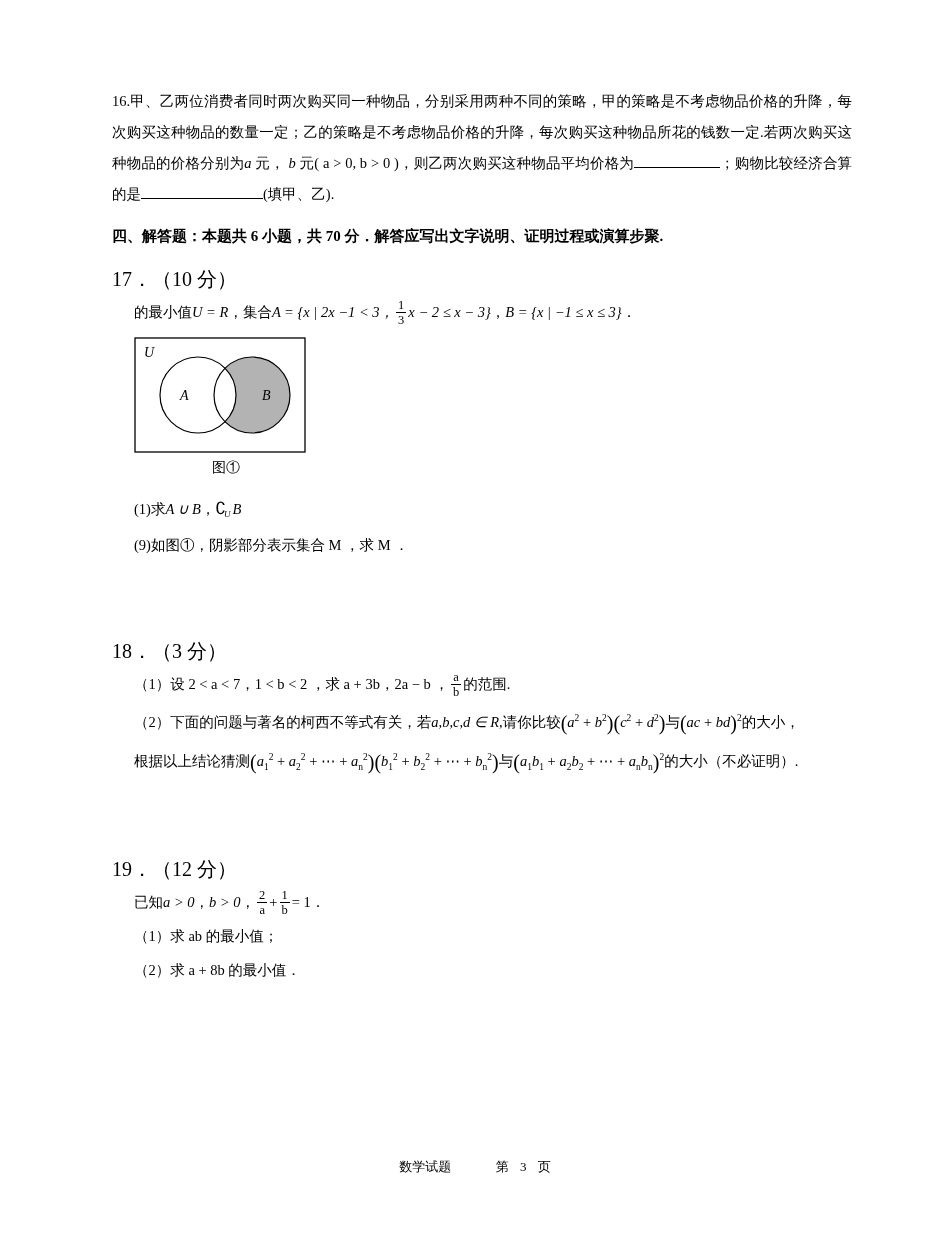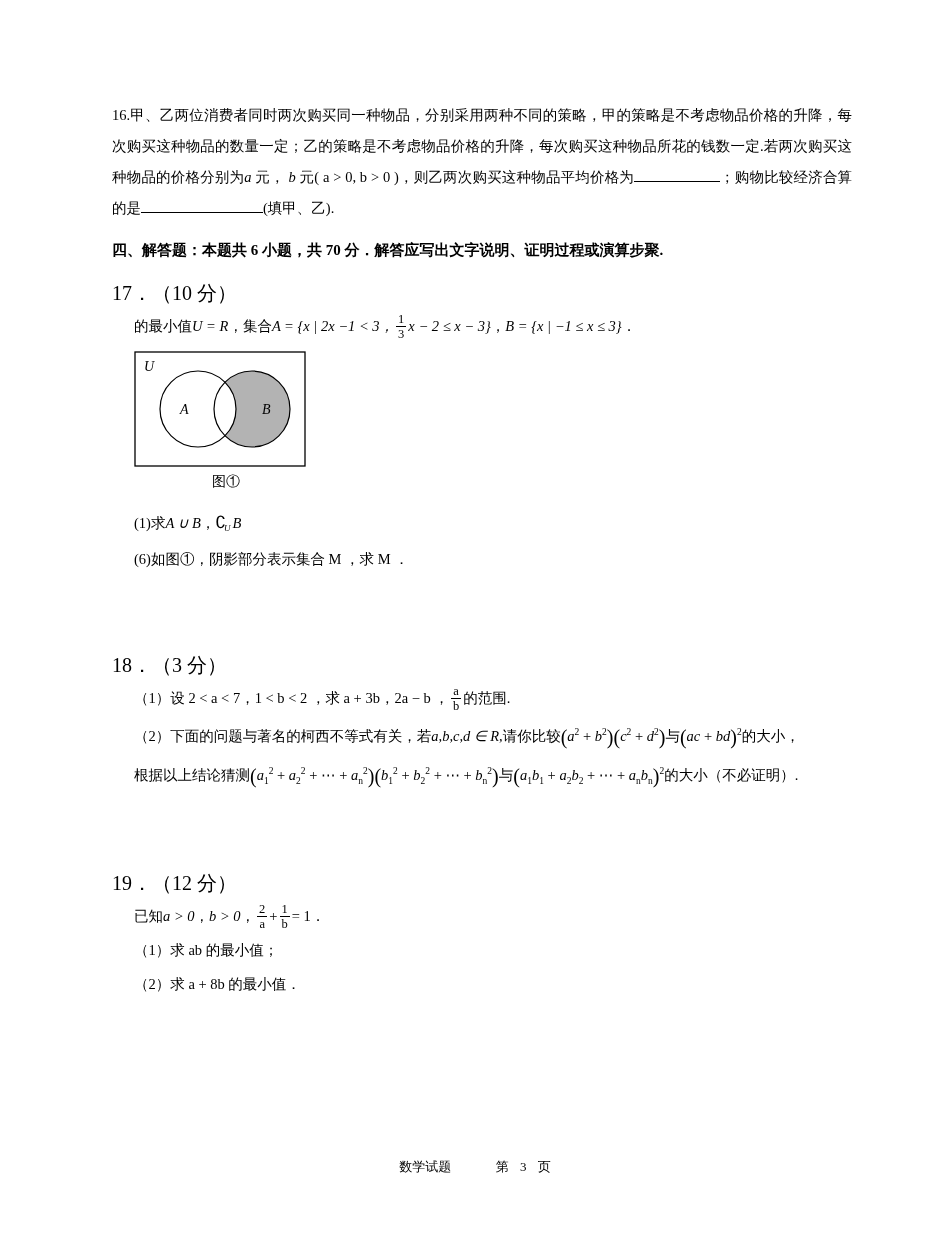"16.甲、乙两位消费者同时两次购买同一种物品，分别采用两种不同的策略，甲的策略是" .content { top: 100px -> 86px }
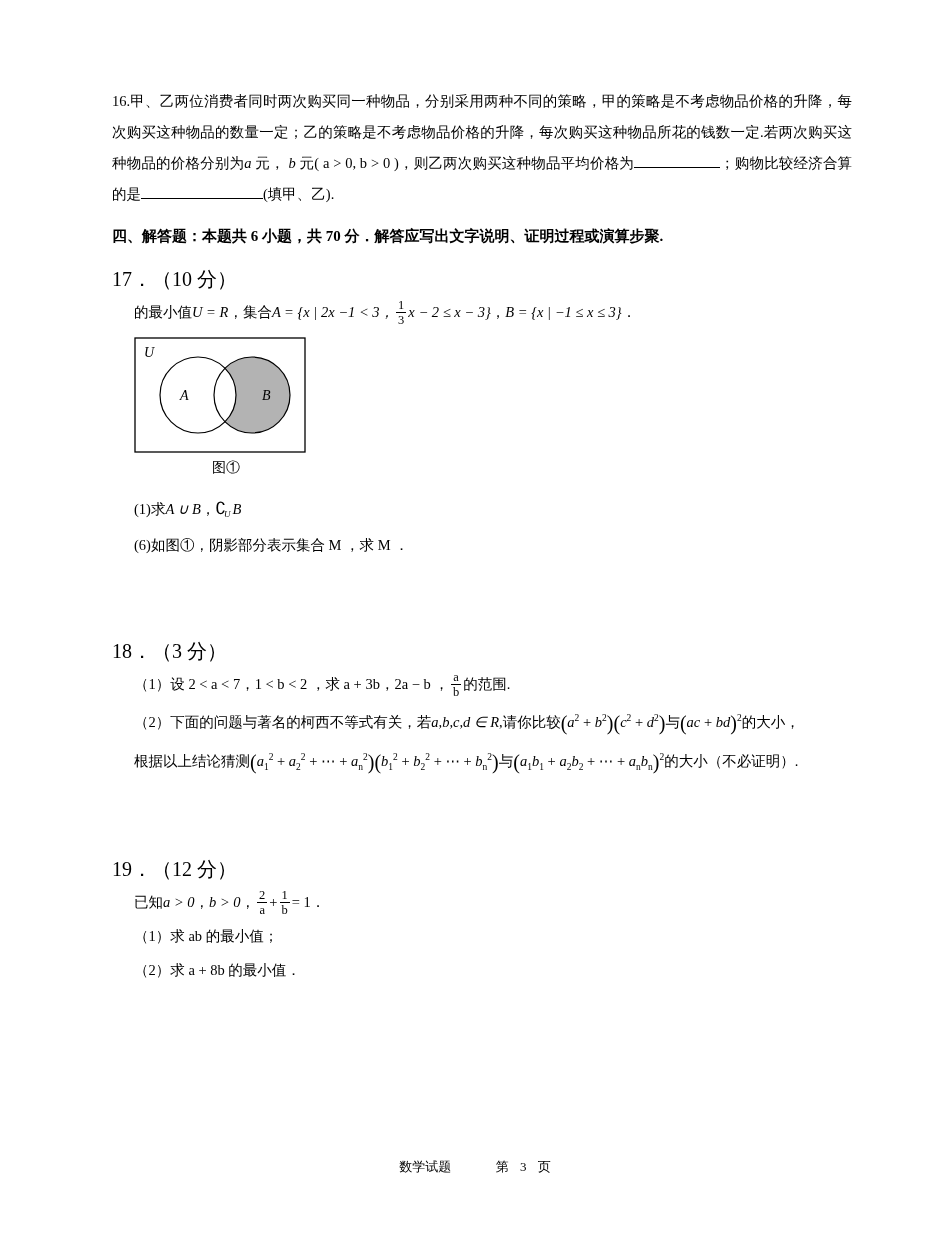"(6)如图①，阴影部分表示集合 M ，求 M ．" div.body-line { text: 6 -> 9 }
